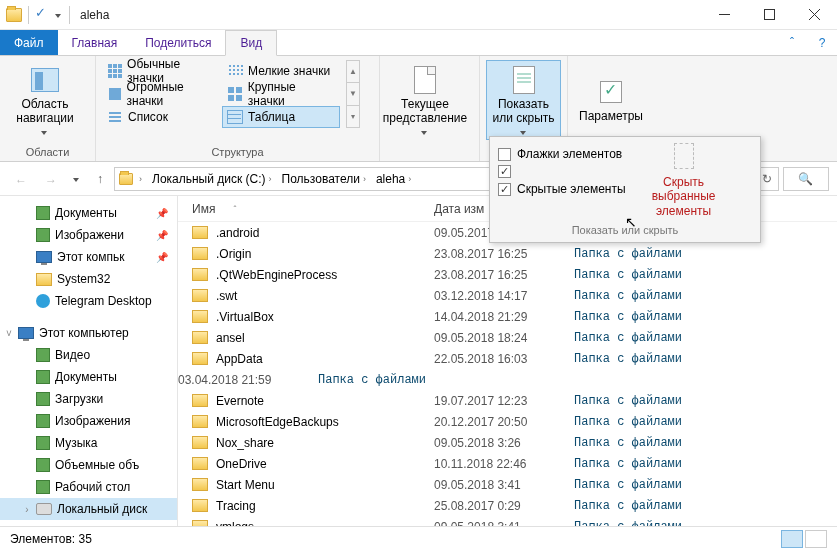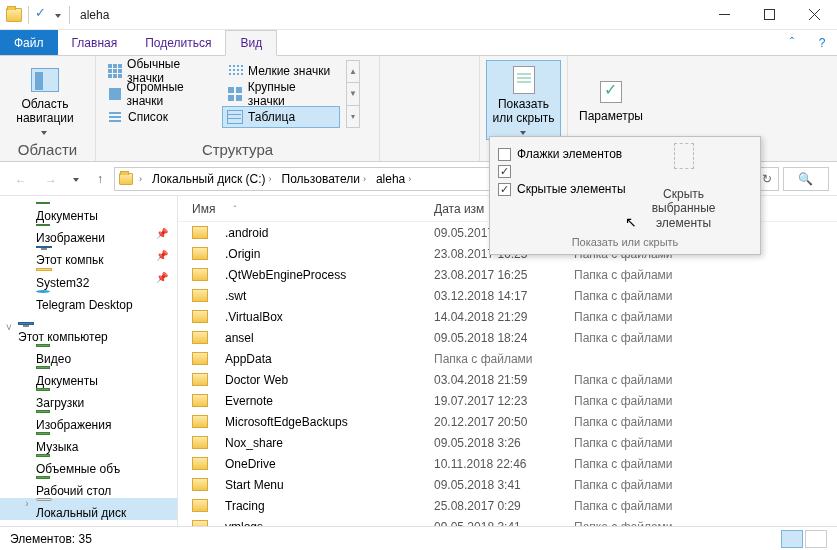"Текущее представление" div.body { html: none -> <div> <div> <span> <span></span> </span> <span>Текущее представление</span> <span></span> </div> </div> }
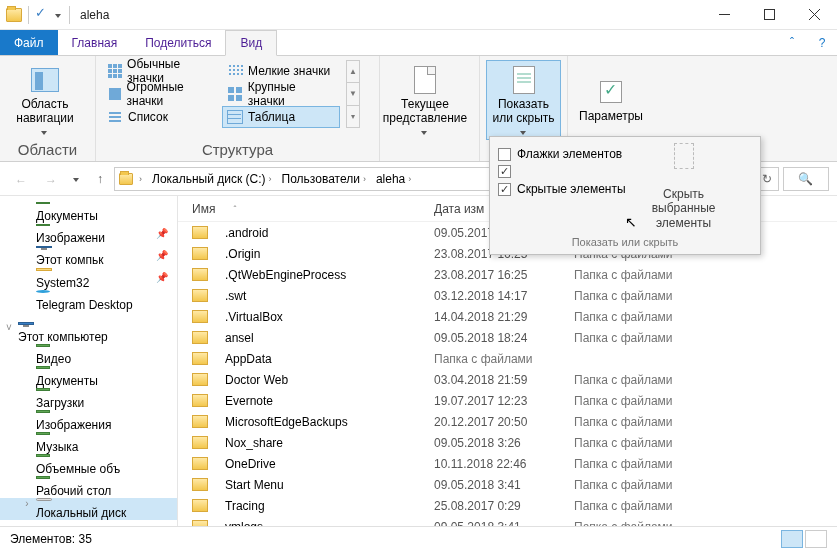"Области" .rgroup .label { font-size: 15px -> 11px }
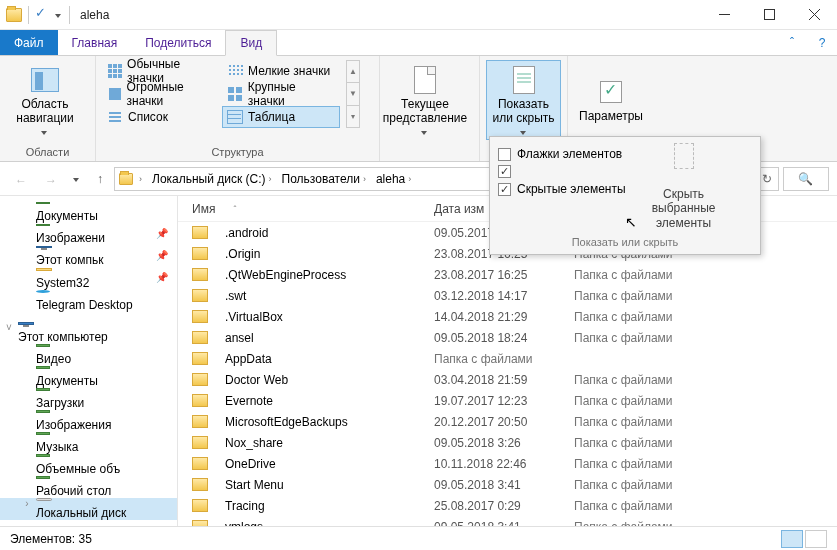"Скрыть выбранные элементы" .hide-sel { color: #404040 -> #b91c1c; gap: 16px -> 4px }
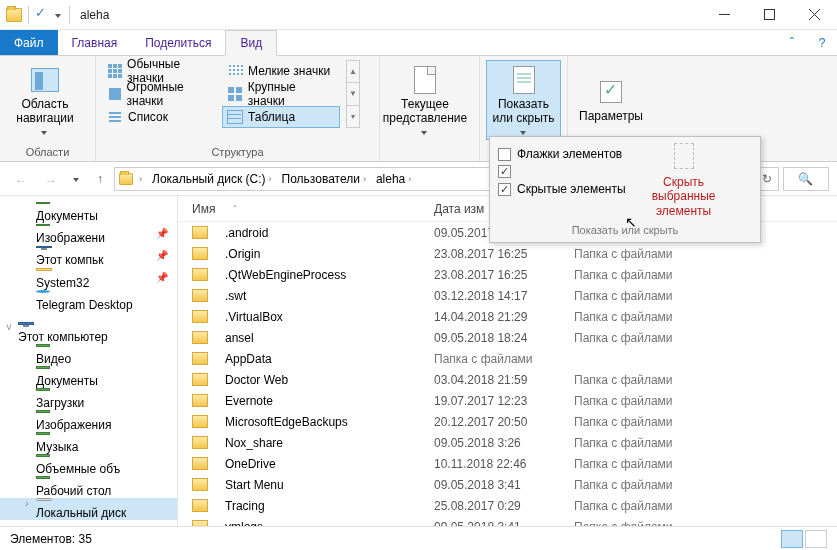"Документы" .nav-item { align-items: flex-start -> center; flex-direction: column -> none }
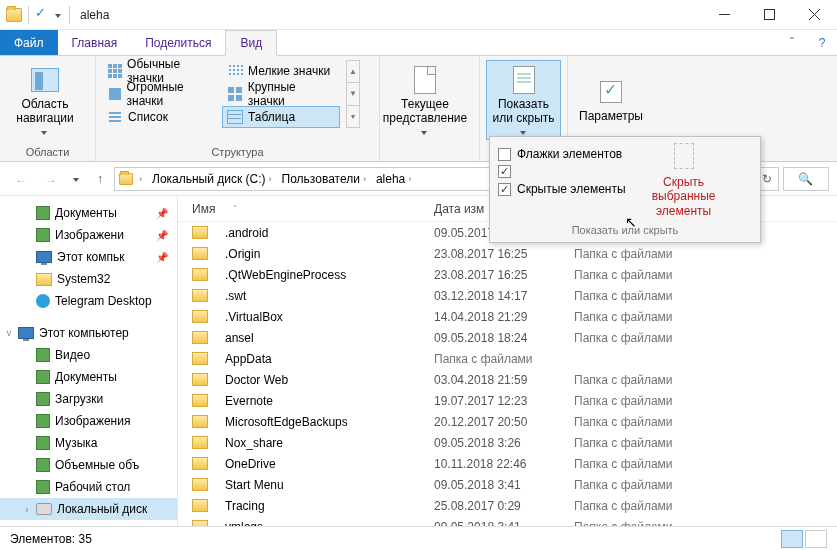".android" .frow .c1 { gap: 17px -> 8px }
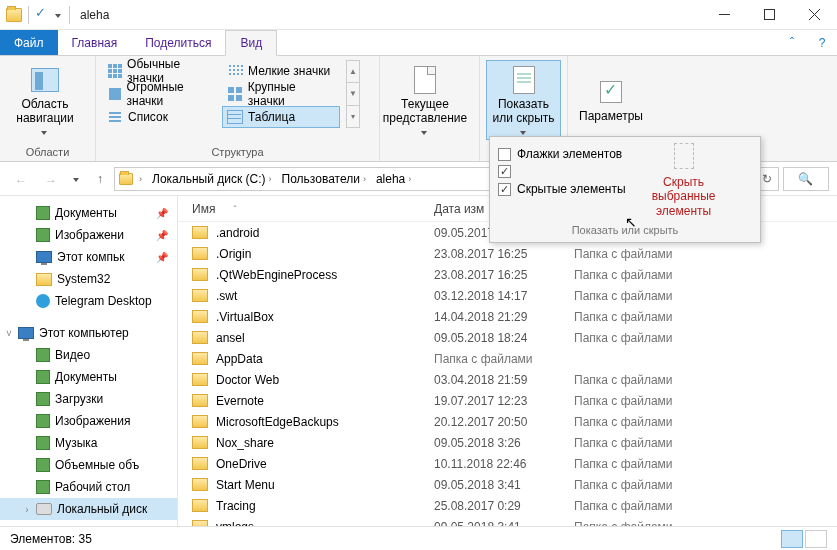"Папка с файлами" .frow .c3 { color: #737373 -> #0c4a6e; font-family: none -> Liberation Mono, monospace }
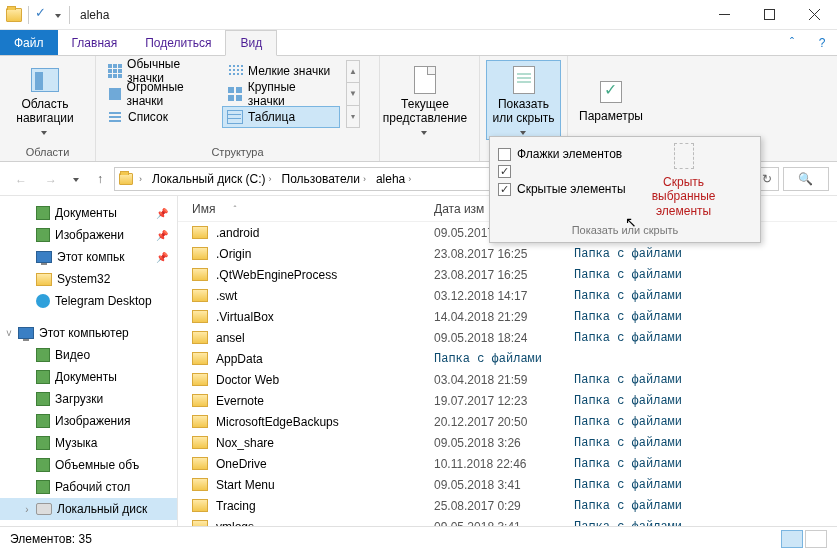"22.05.2018 16:03" div.c2 { html: none -> <div>22.05.2018 16:03</div> }
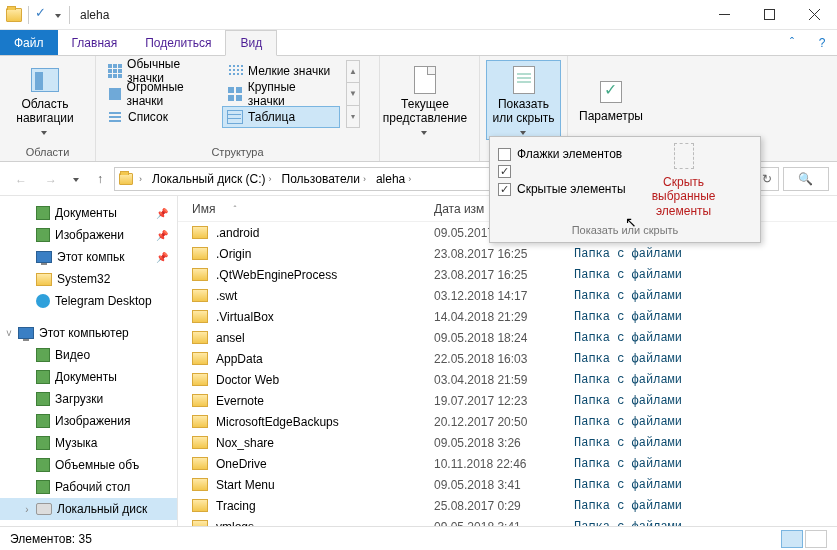"Doctor Web" div.c1 { html: <div> <span></span> <span>Doctor Web</span> </div> -> none }
